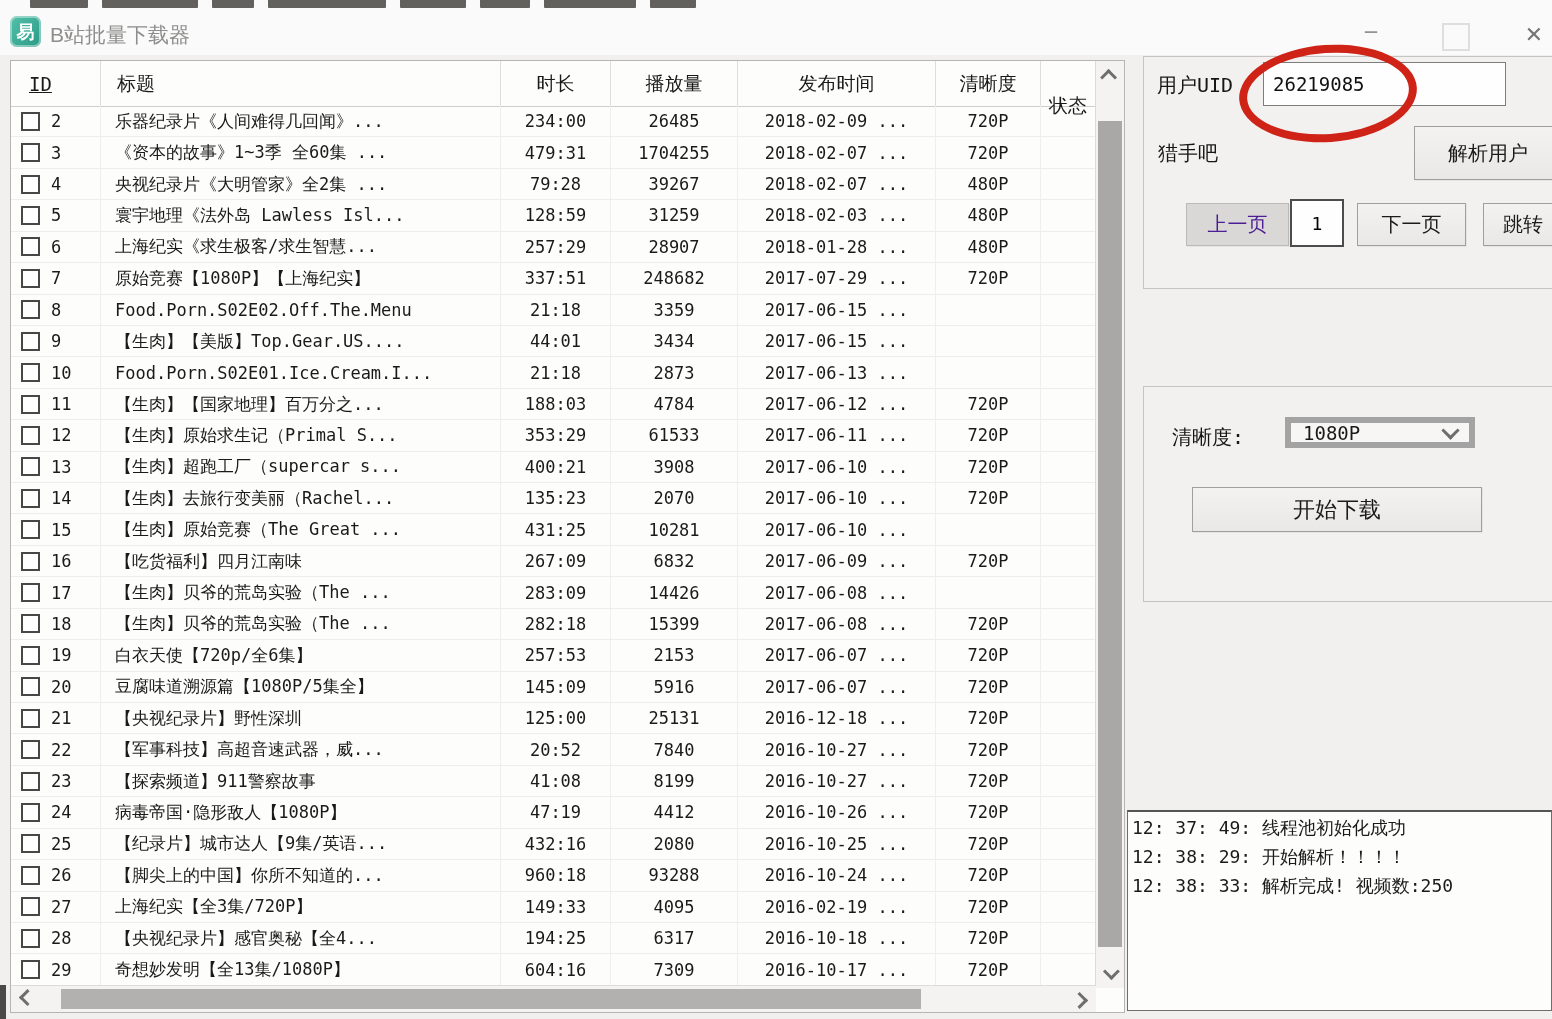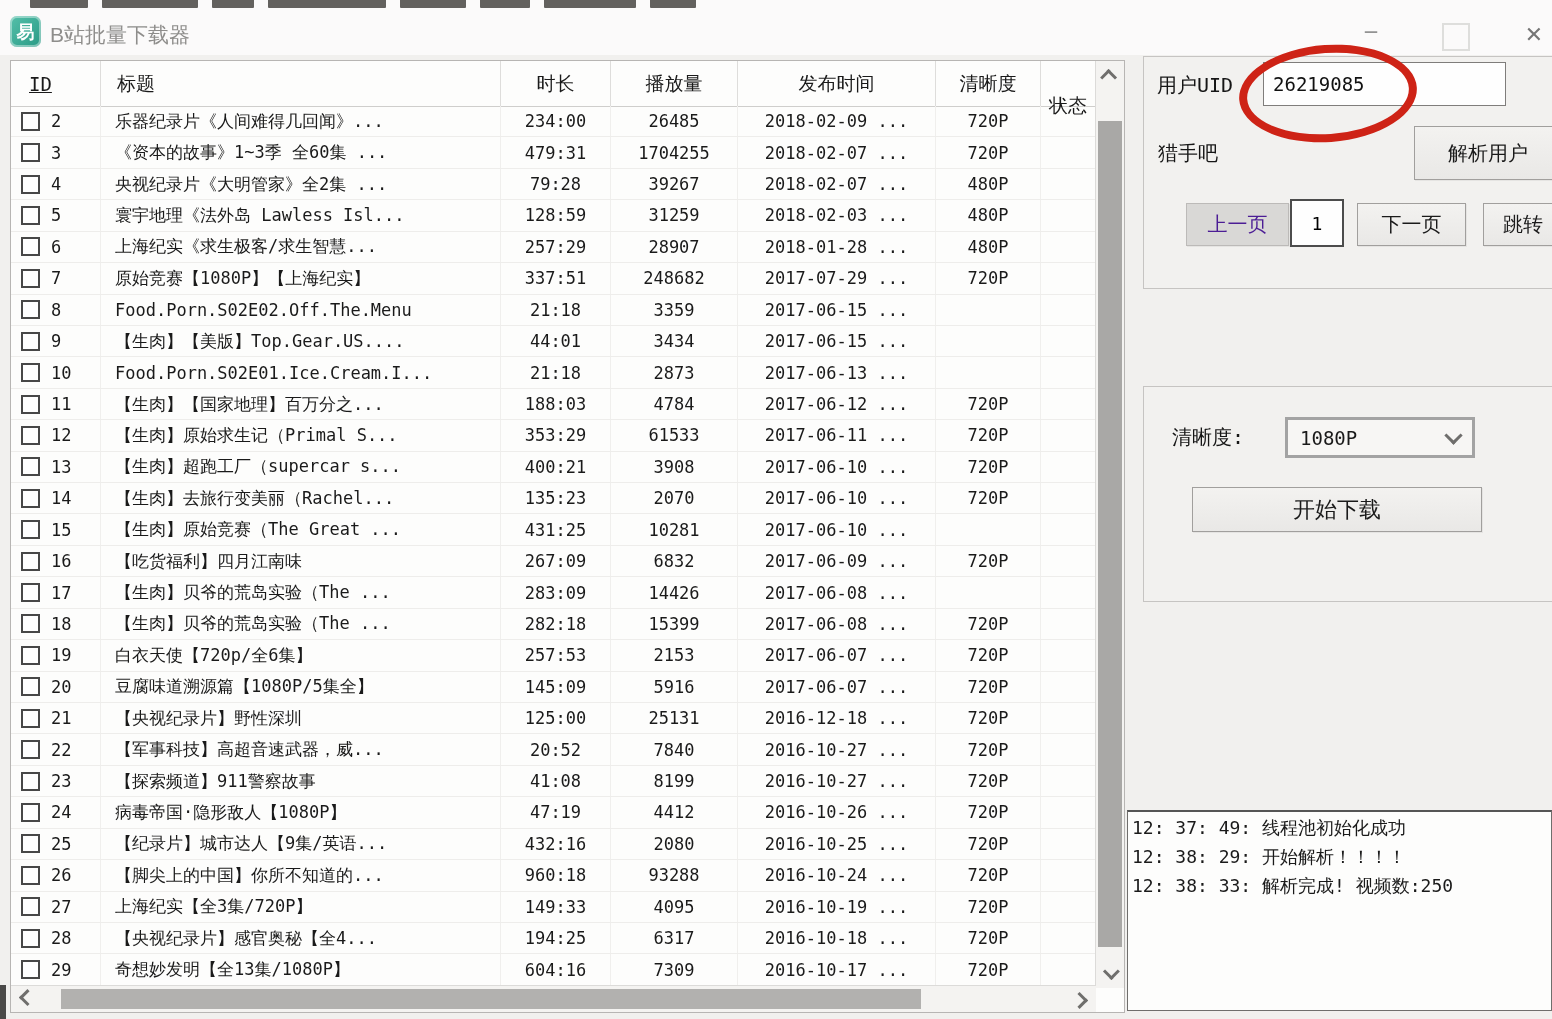"1080P" .dropdown { border: 3px solid #a3a3a3 -> 6px solid #a3a3a3; height: 41px -> 31px }
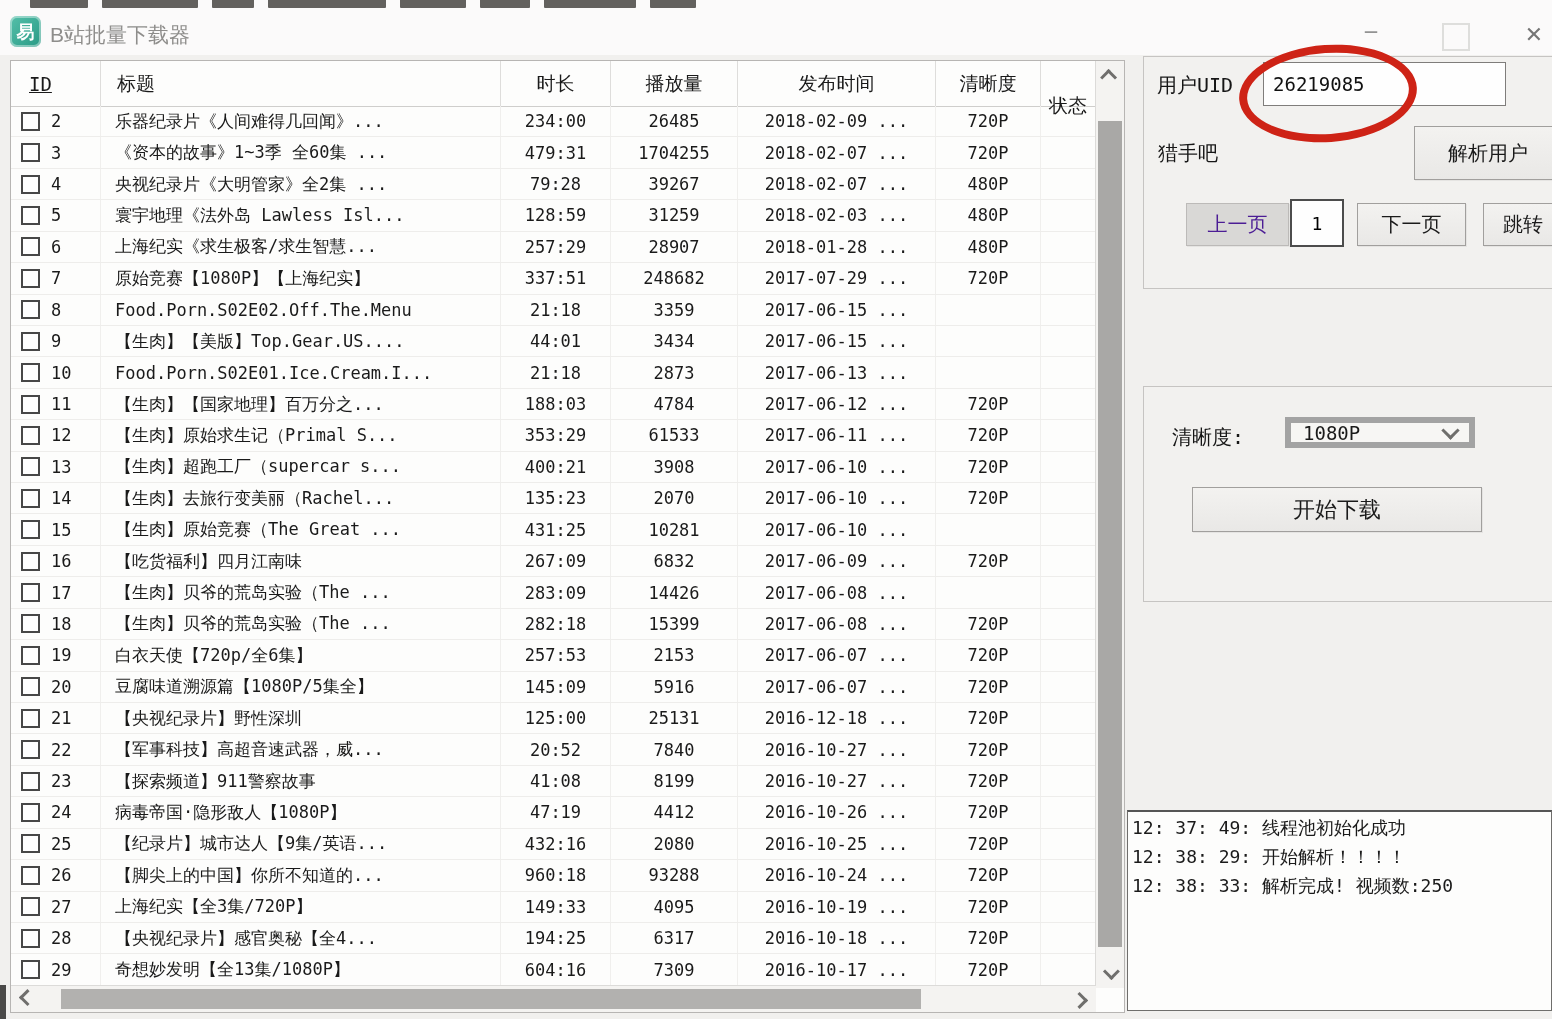"2016-10-19 ..." div.c { text: 2016-10-19 -> 2016-02-19 }
